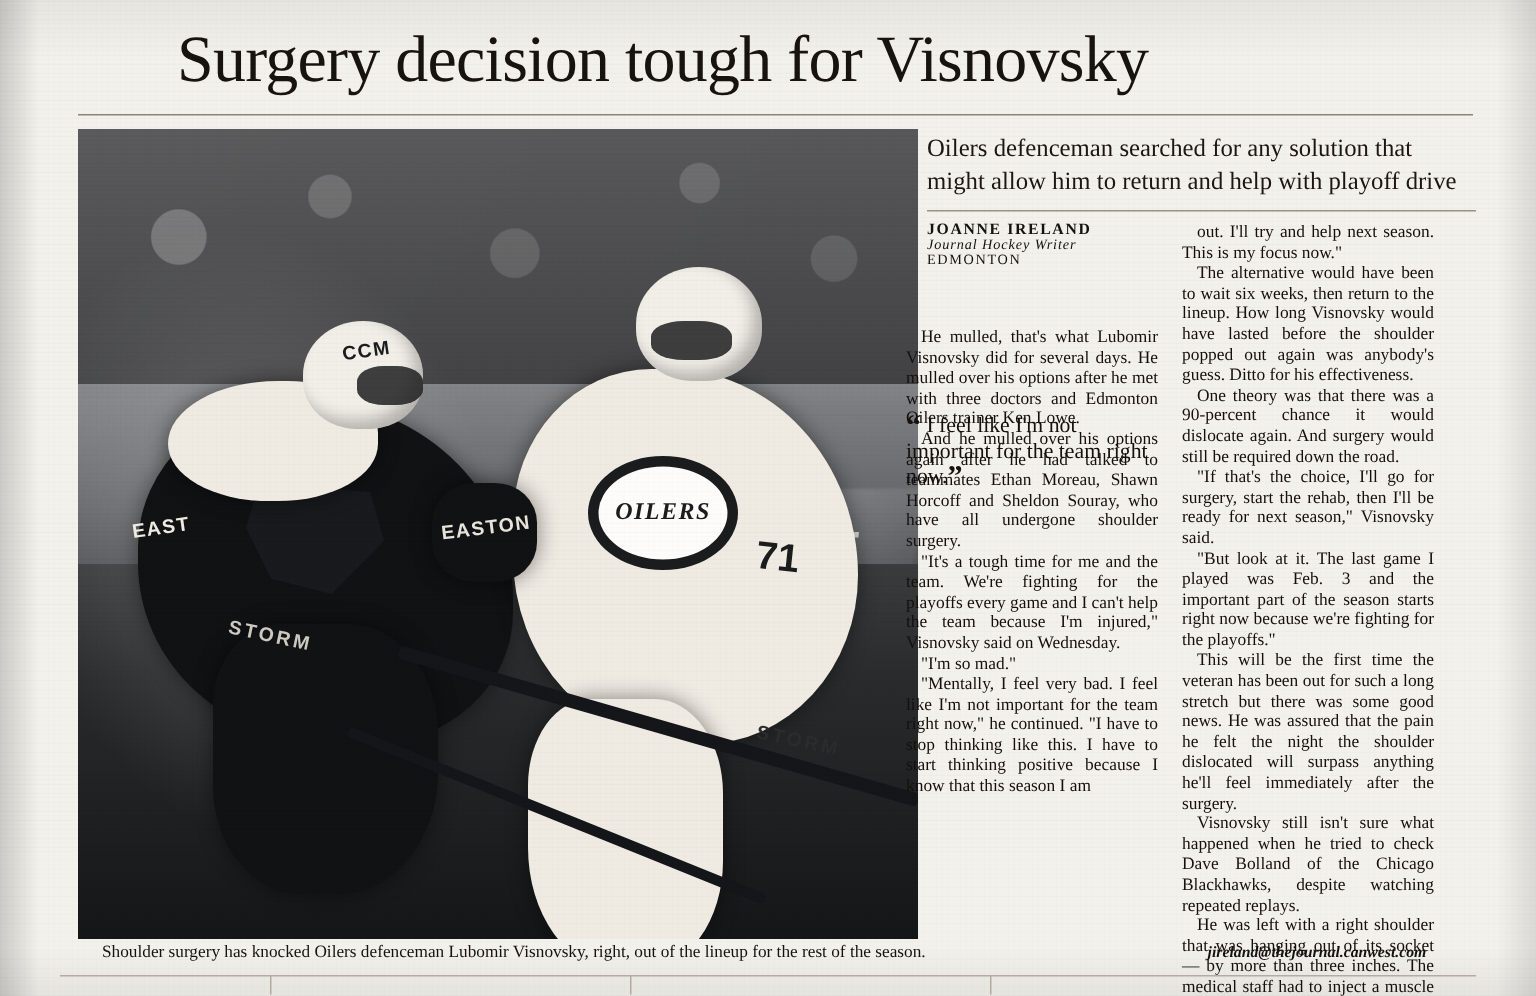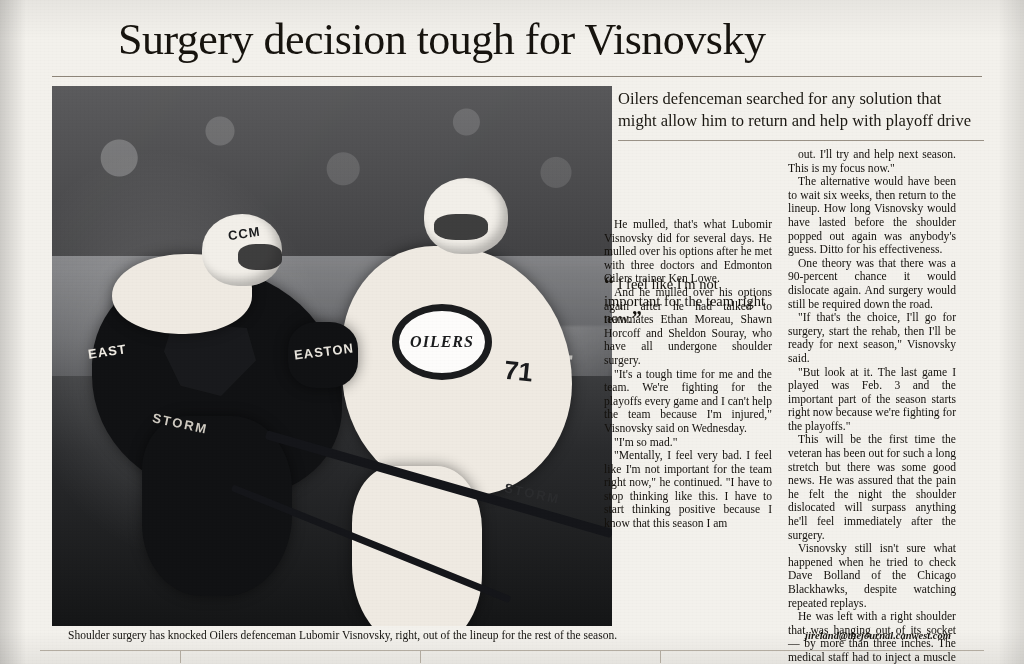"JOANNE IRELAND" div.byline { html: none -> <div> <div>JOANNE IRELAND</div> <div>Journal Hockey Writer</div> <div>EDMONTON</div> </div> }
